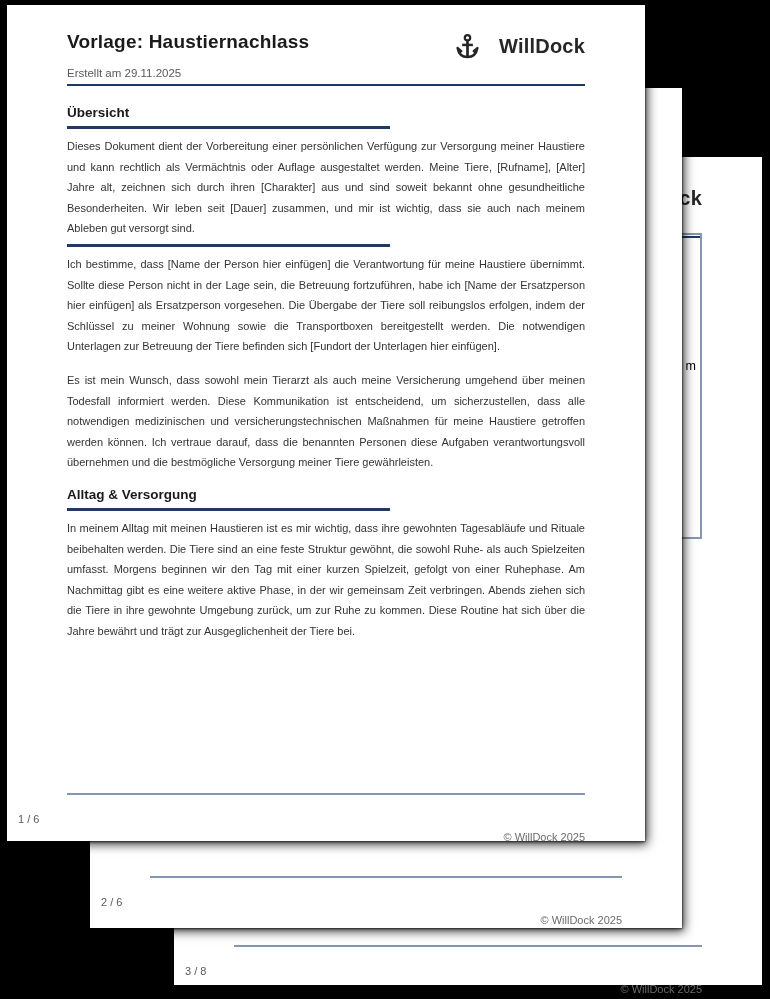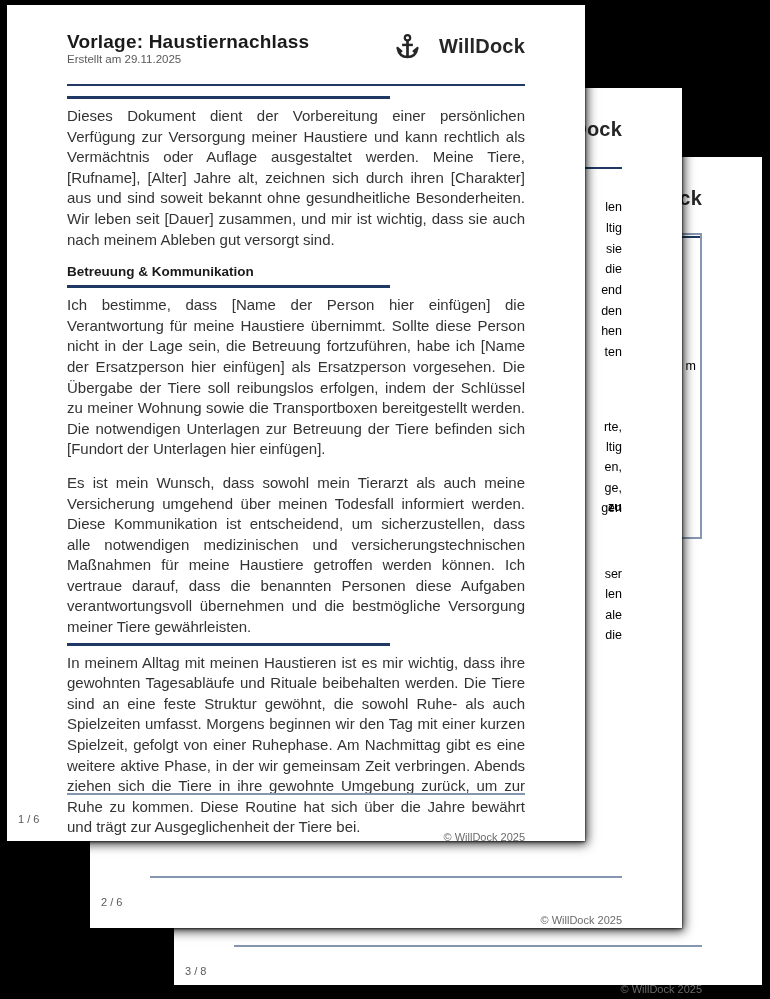"Vorlage: Haustiernachlass" #page1 { width: 578px -> 638px }
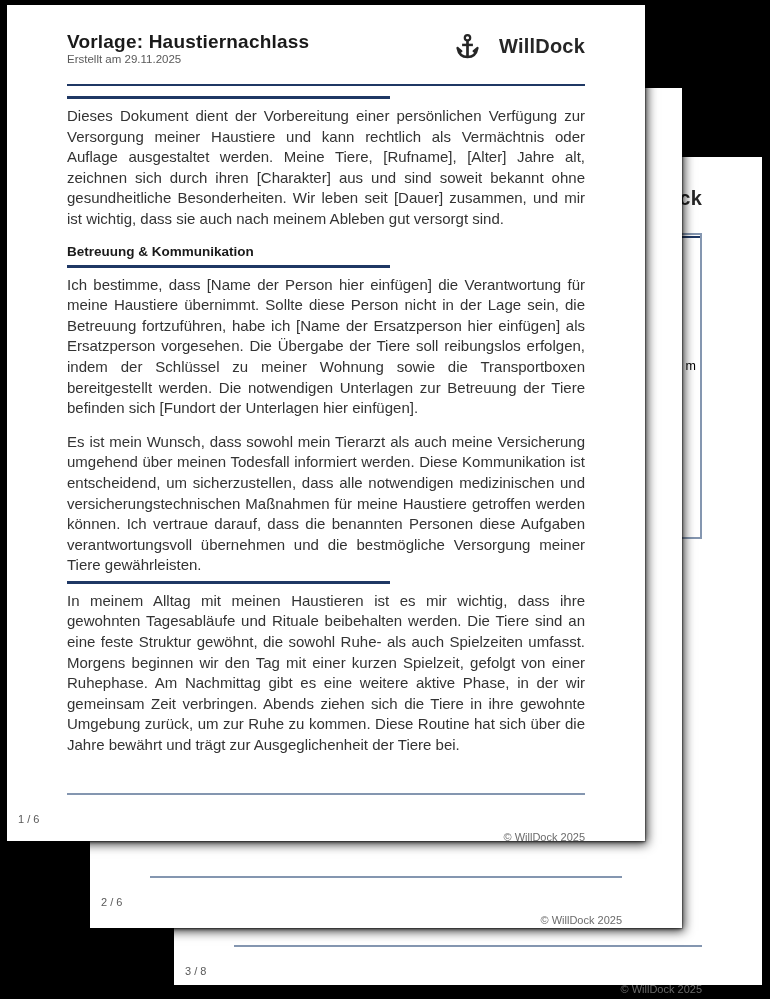"Erstellt am 29.11.2025" .doc-created { margin-top: 0 -> 14px }
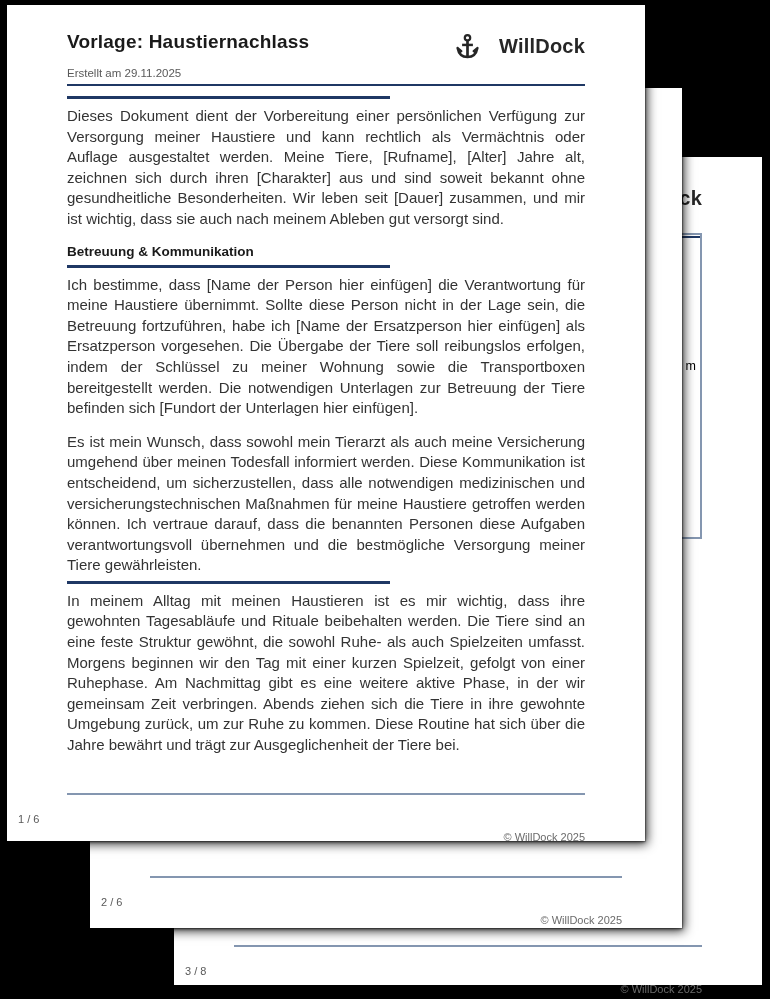"Übersicht" h2 { html: none -> <h2>Übersicht</h2> }
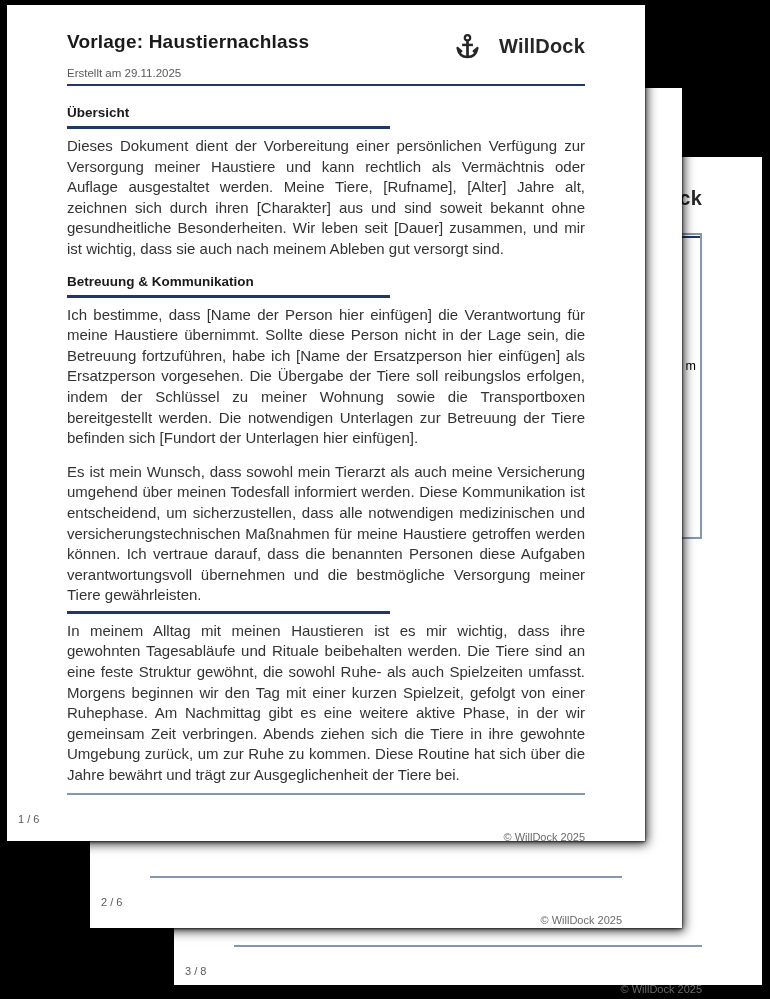"Dieses Dokument dient der Vorbereitung" .section p { font-size: 15px -> 11px }
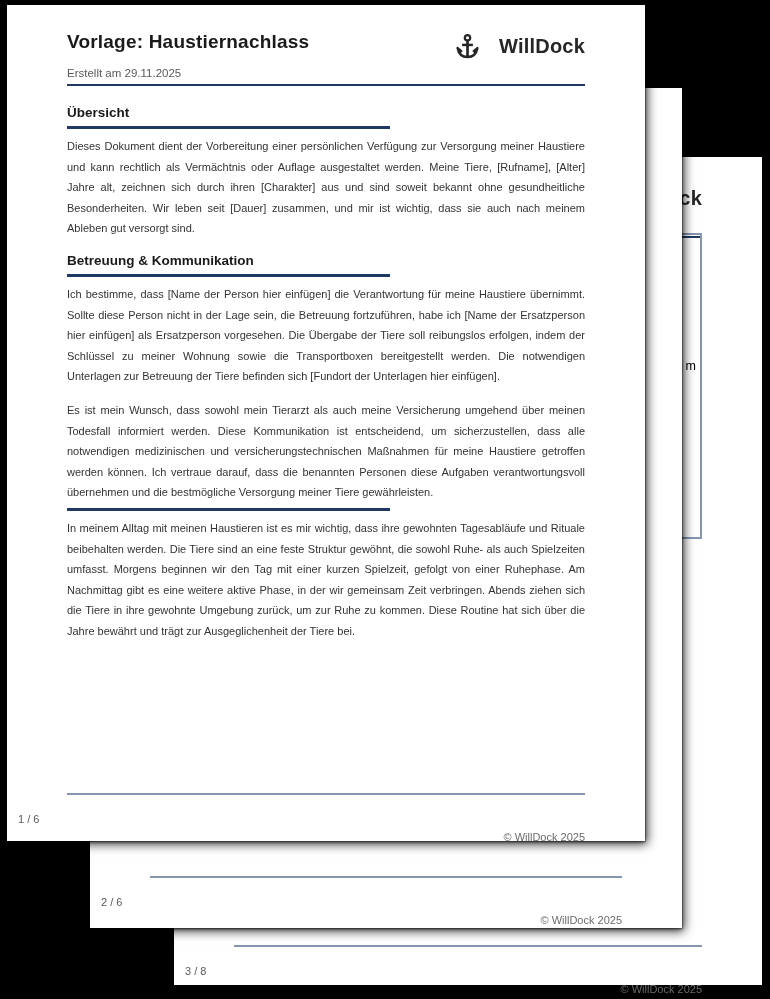"Betreuung & Kommunikation" h2 { html: <h2>Betreuung &amp; Kommunikation</h2> -> none }
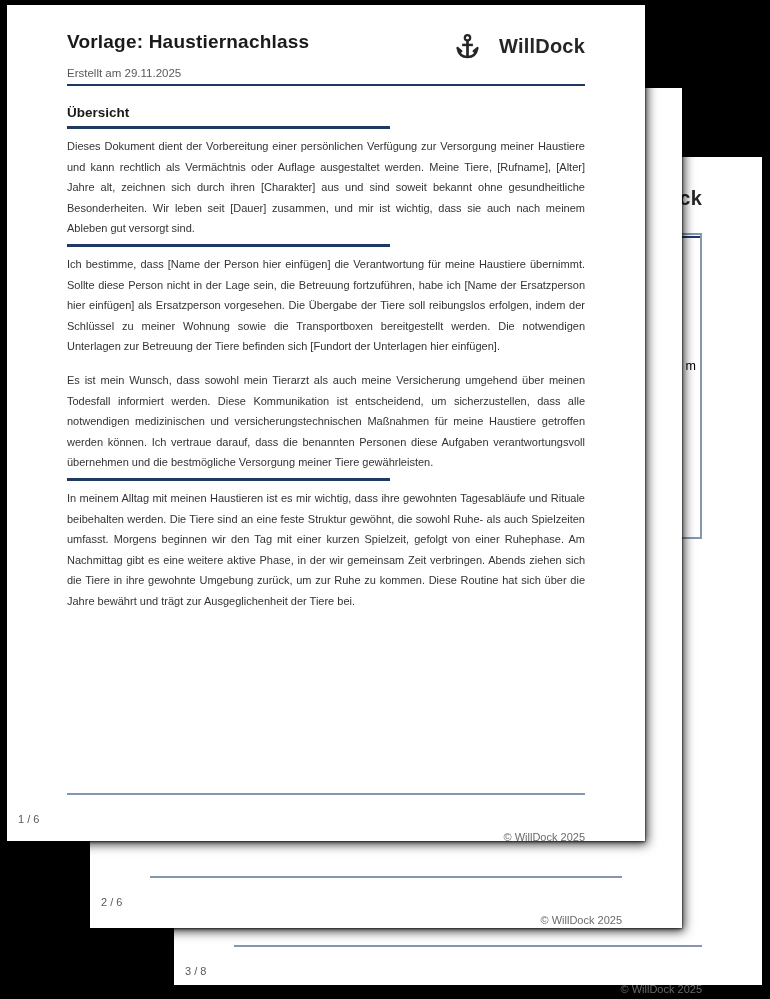"Alltag & Versorgung" h2 { html: none -> <h2>Alltag &amp; Versorgung</h2> }
